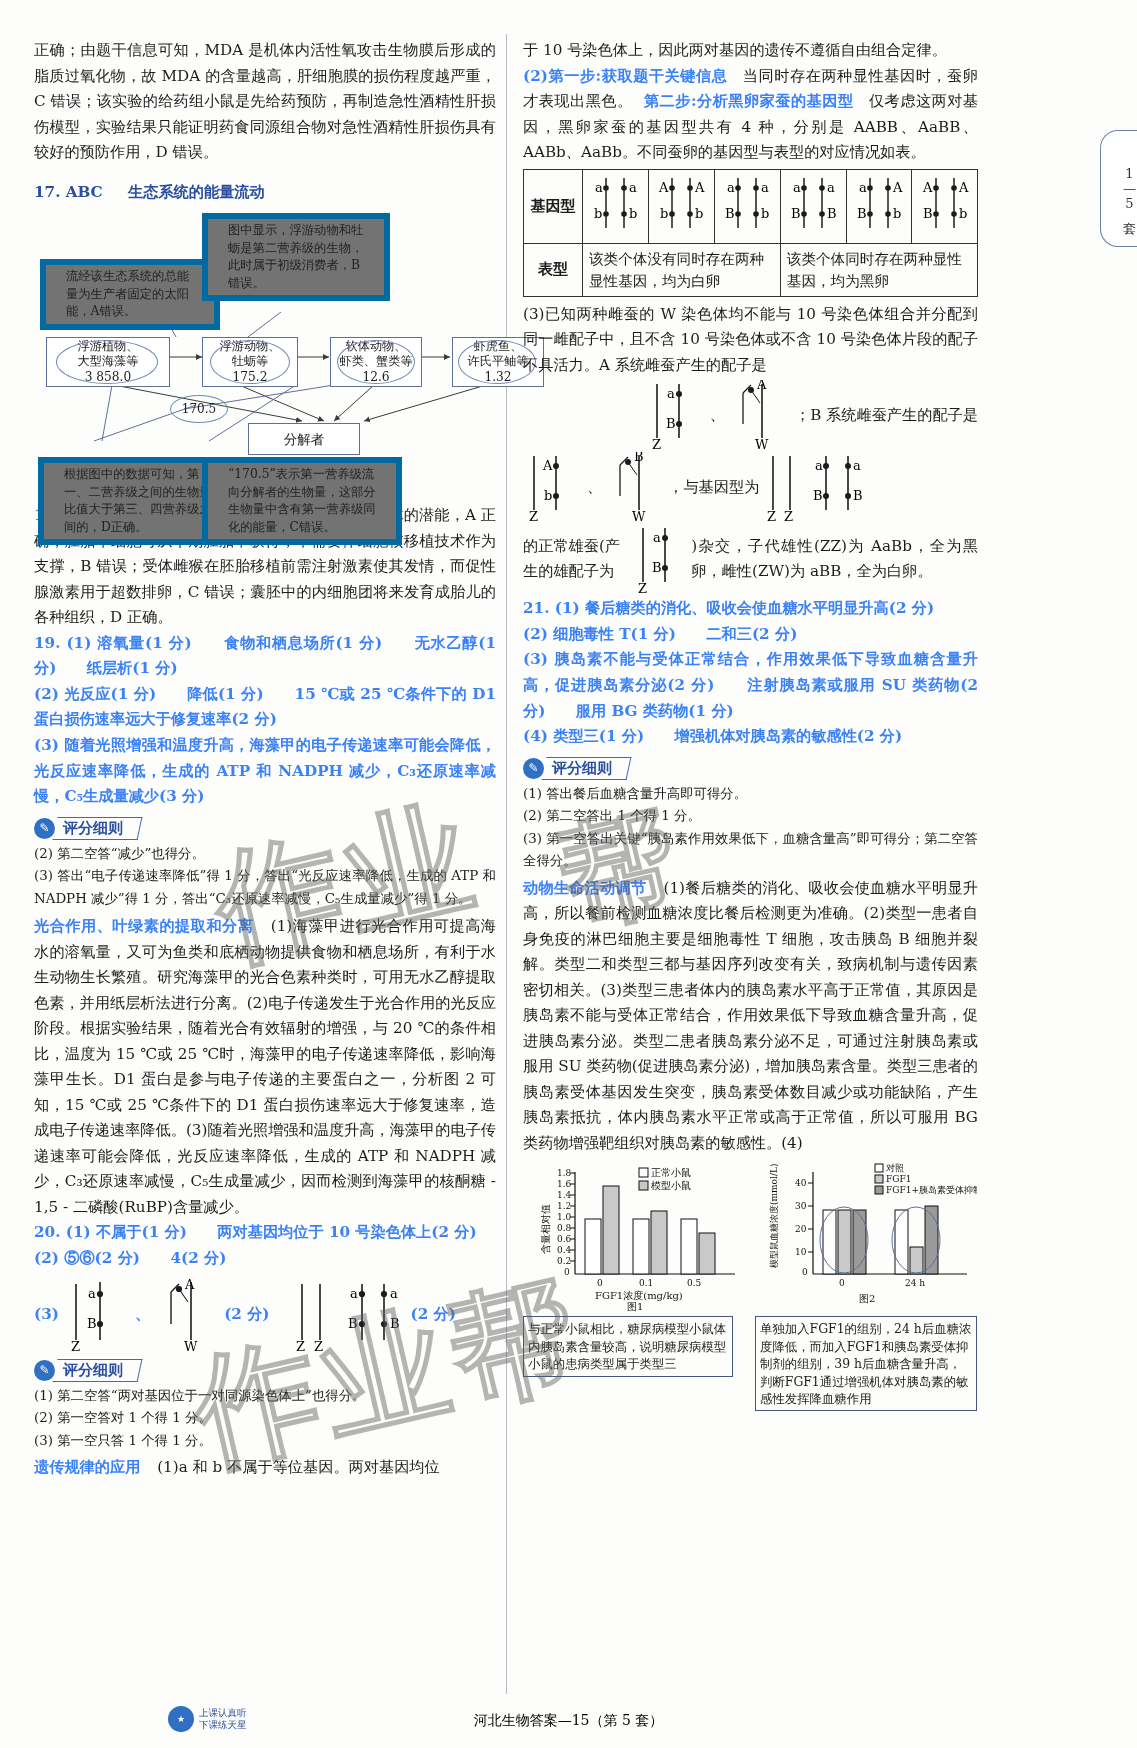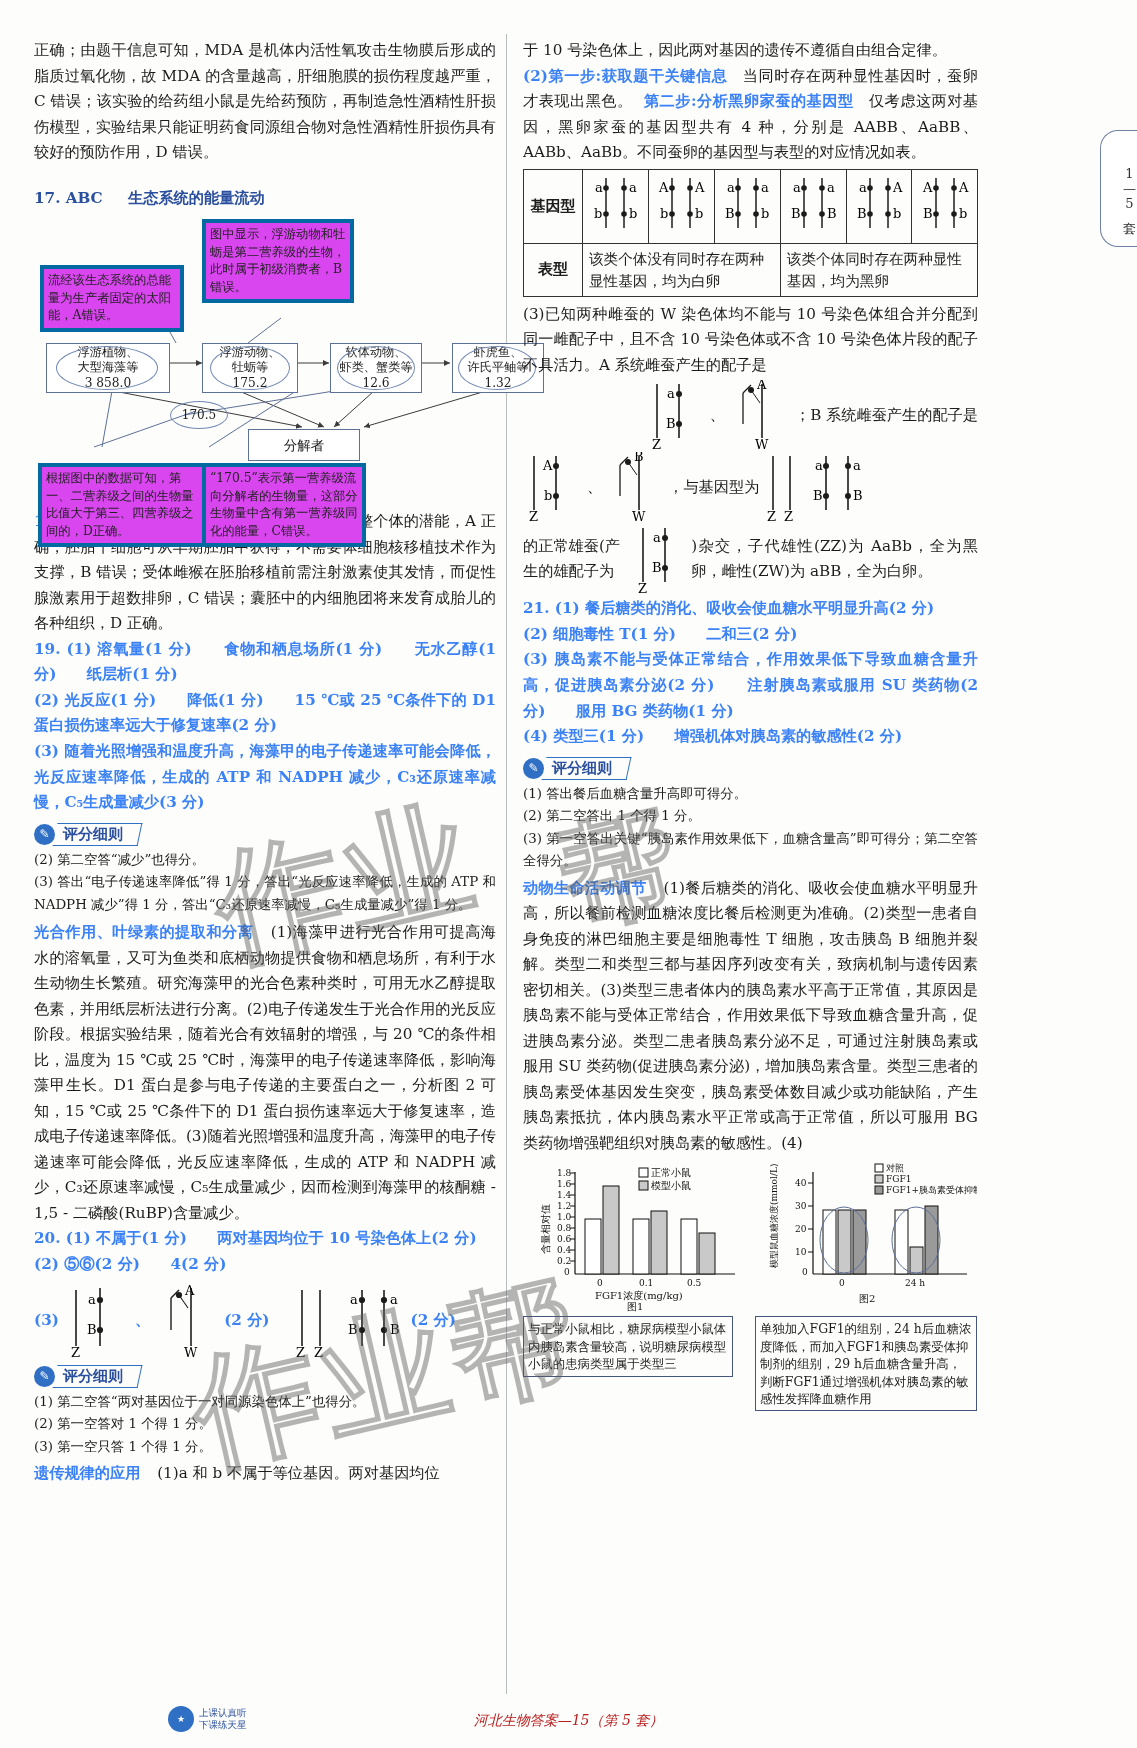"17. ABC 生态系统的能量流动" .qhead { margin-top: 20px -> 14px }
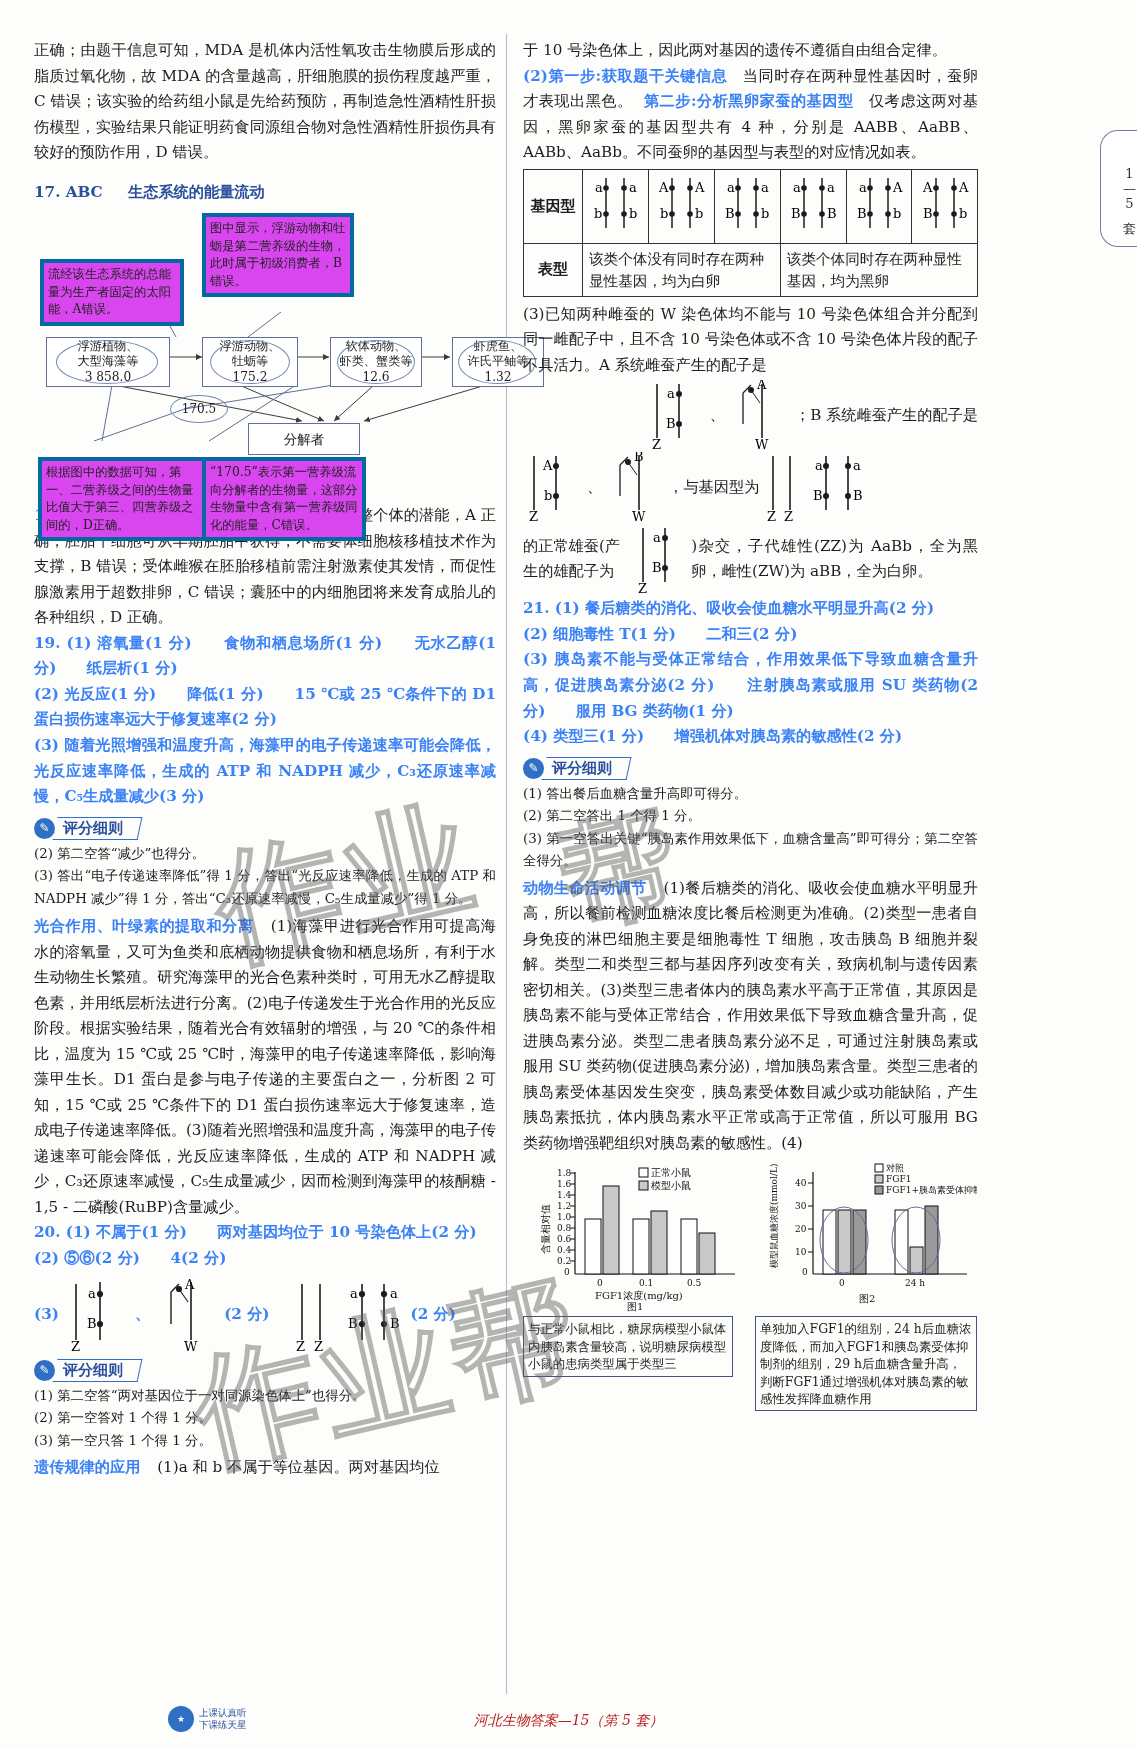"图中显示，浮游动物和牡蛎是第二营养级的生物，此时属于初级消费者，B错误。" .efd .note { background: #d946ef -> #737373; border: 4px solid #0369a1 -> 6px solid #0369a1; padding: 3px 4px -> 3px 20px }
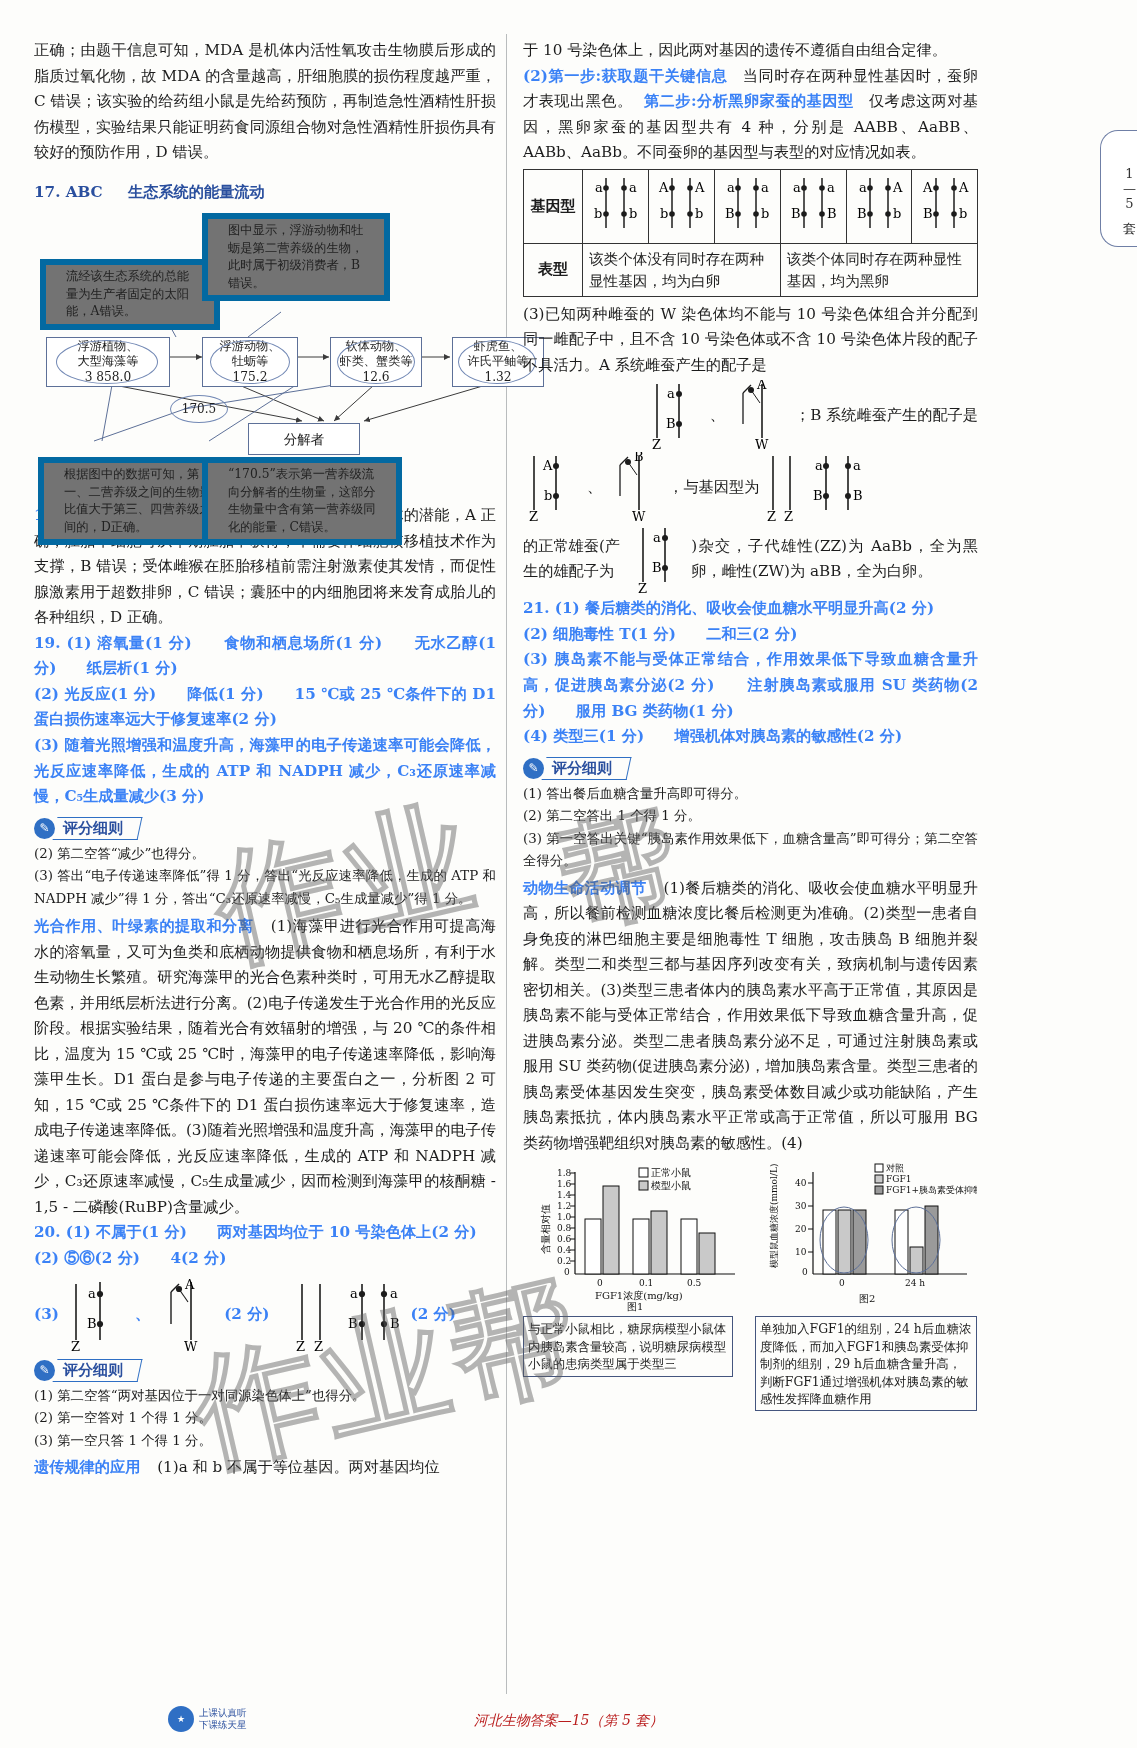"单独加入FGF1的组别，24" div.capbox { text: 29 -> 39 }
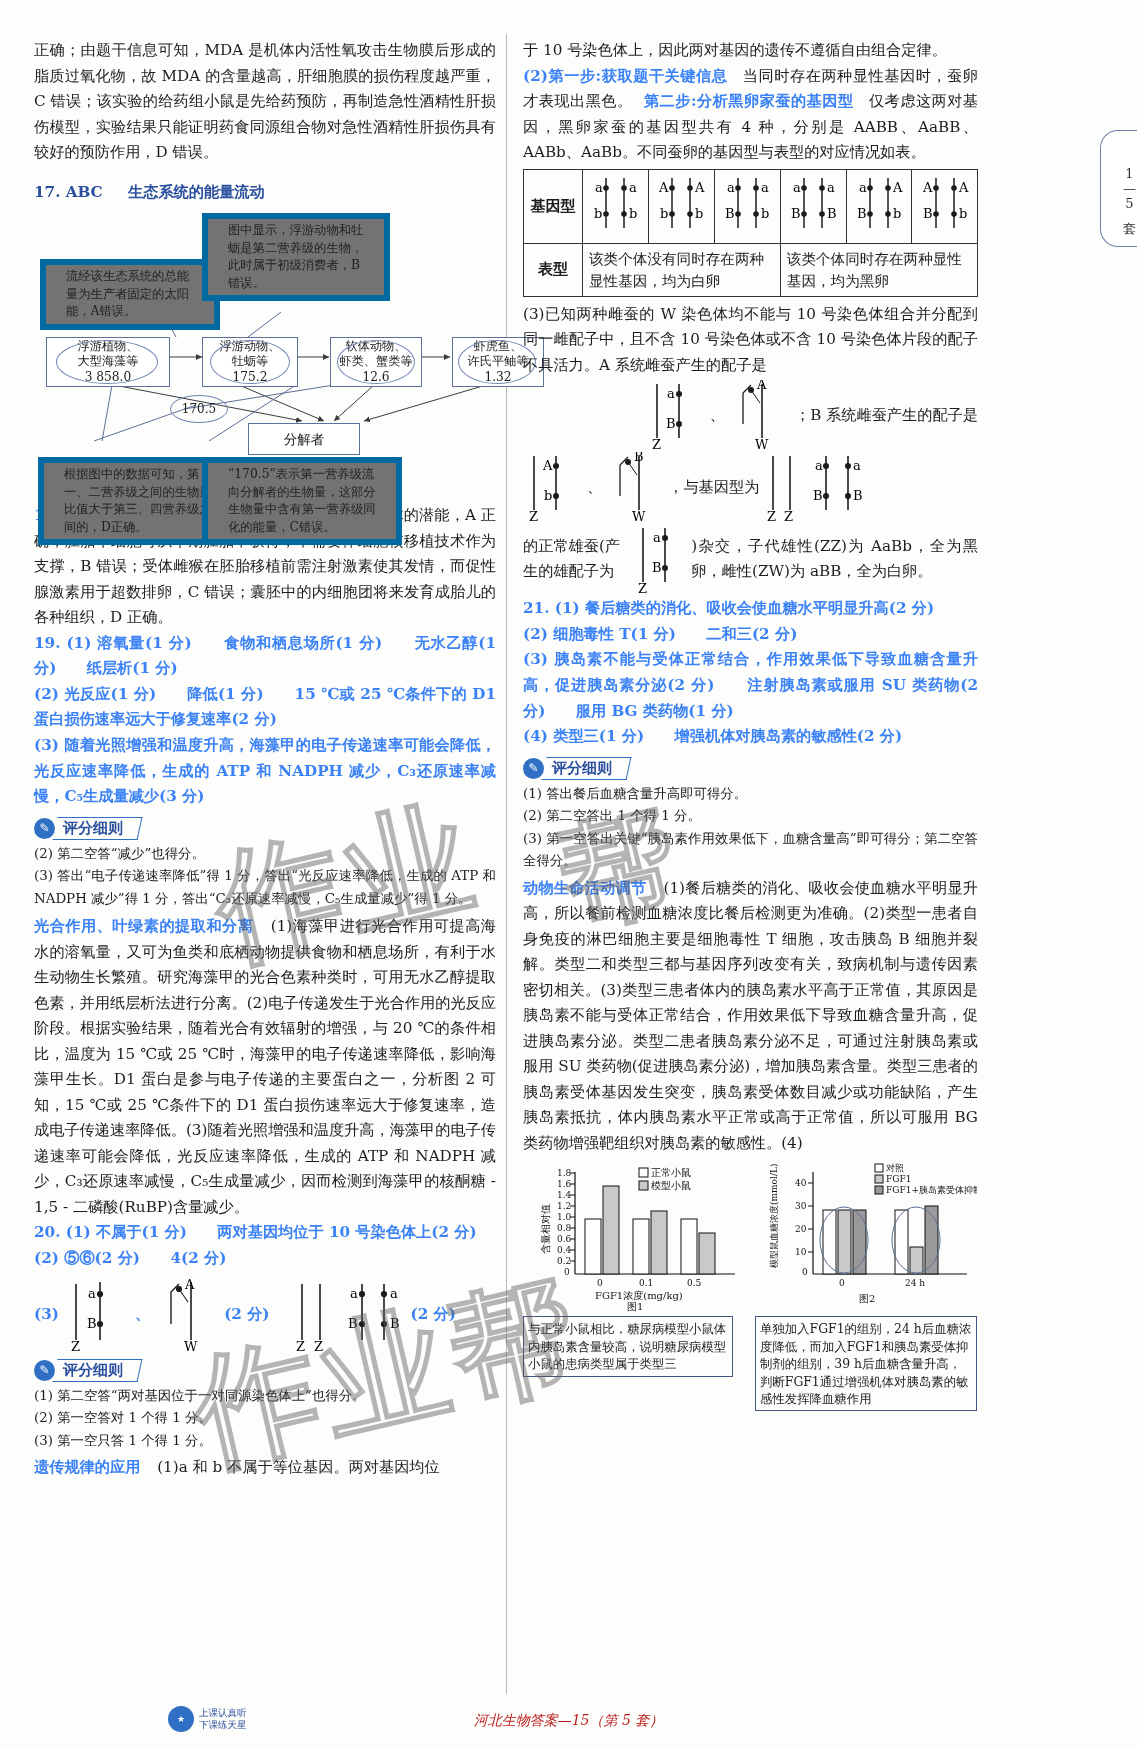"河北生物答案—15（第 5 套）" .fcenter { color: #b91c1c -> #000000; font-style: italic -> none }
